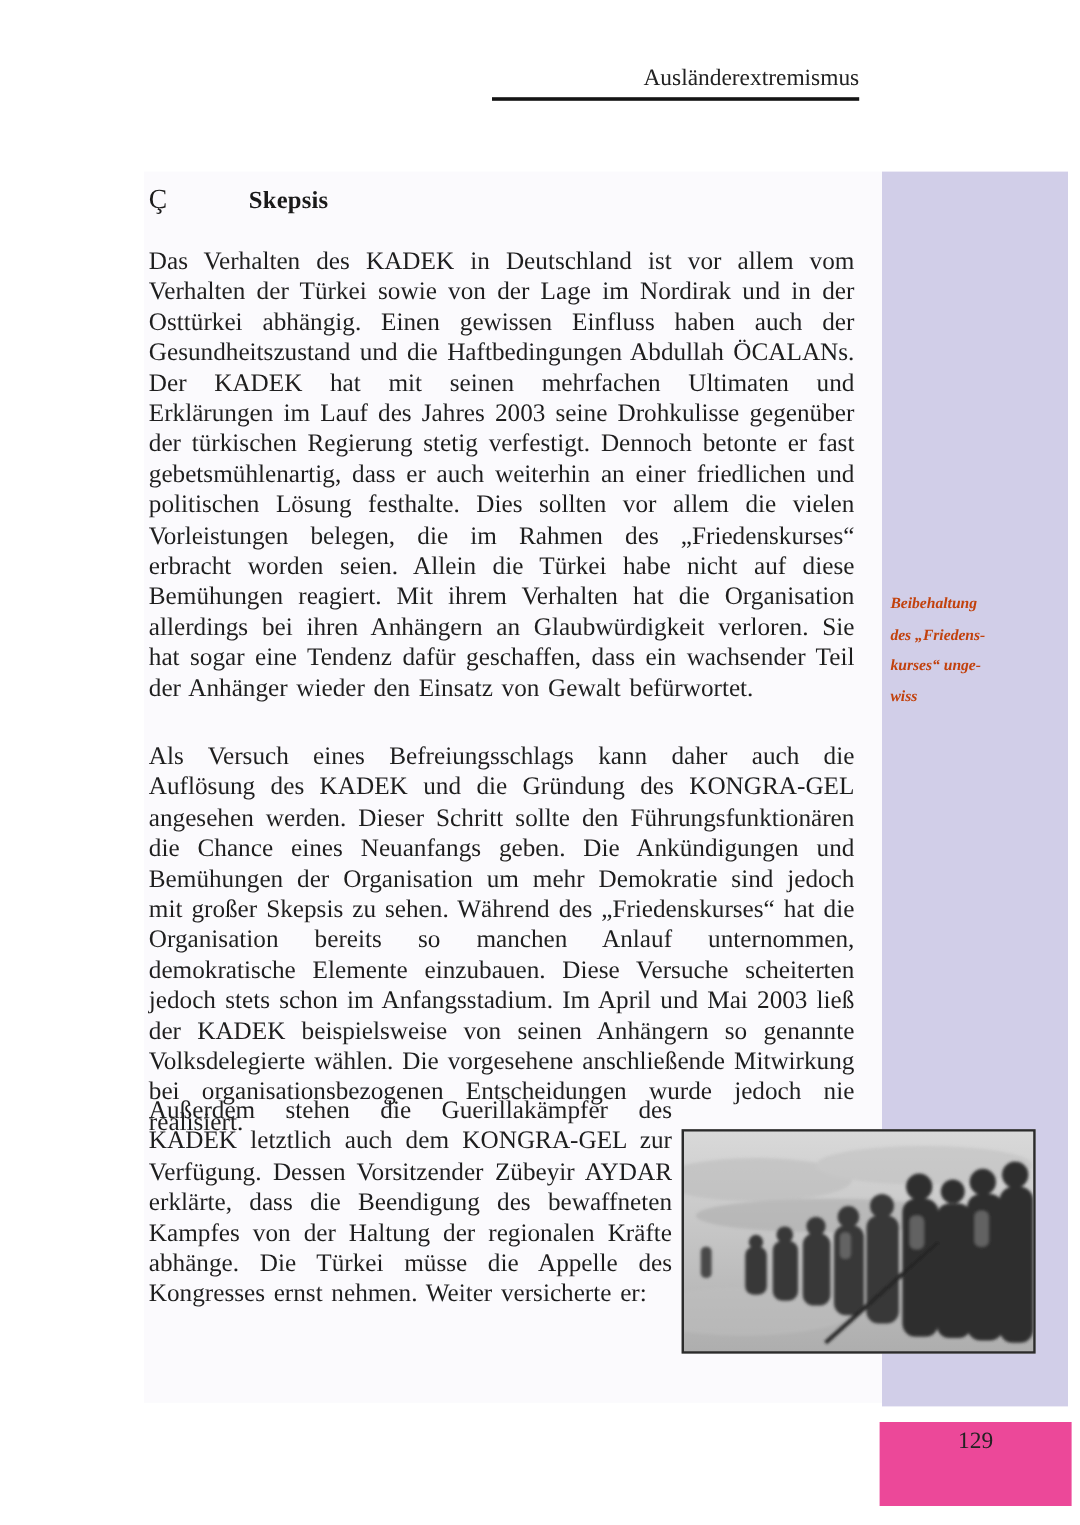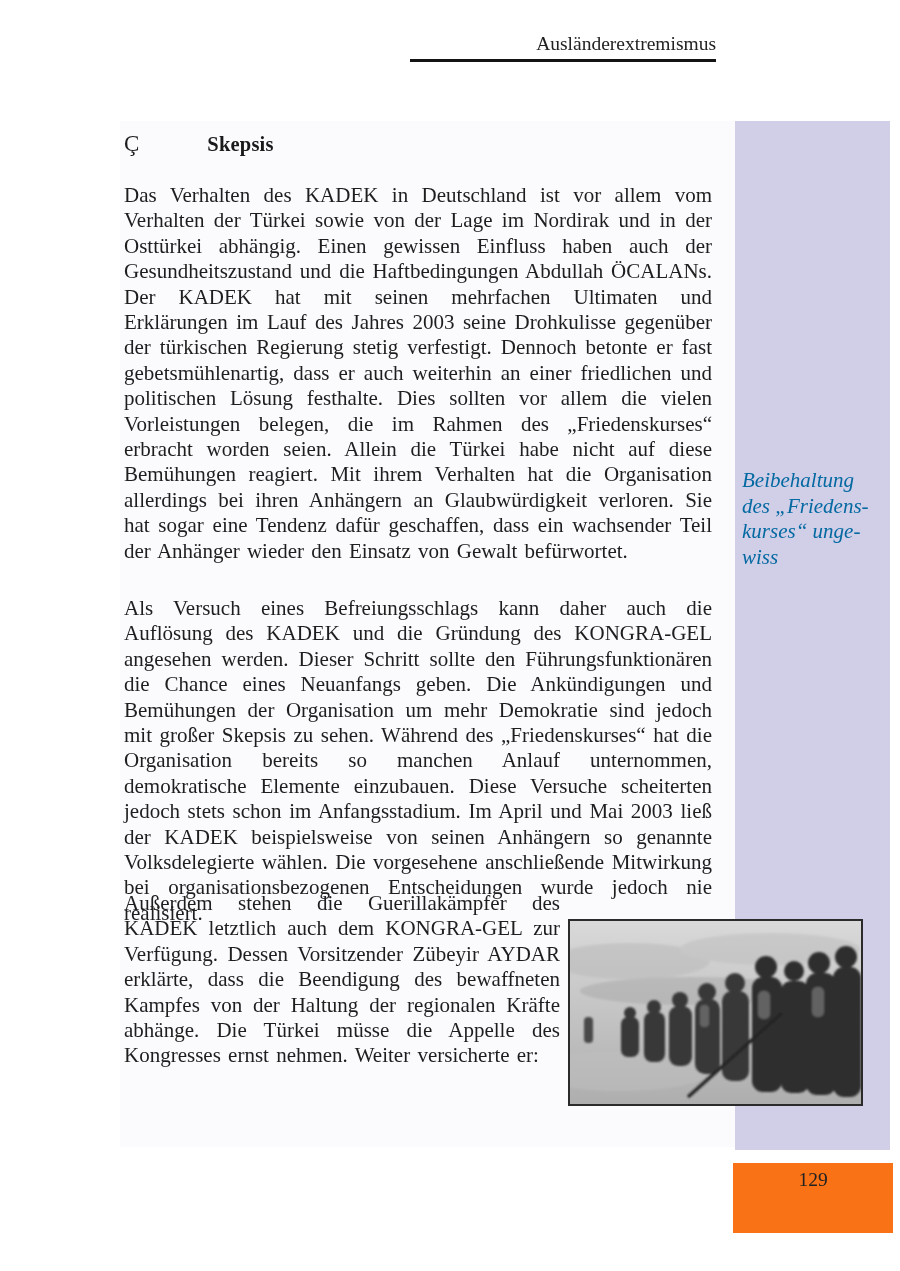"Ausländerextremismus" .abs { margin-top: none -> 22px }
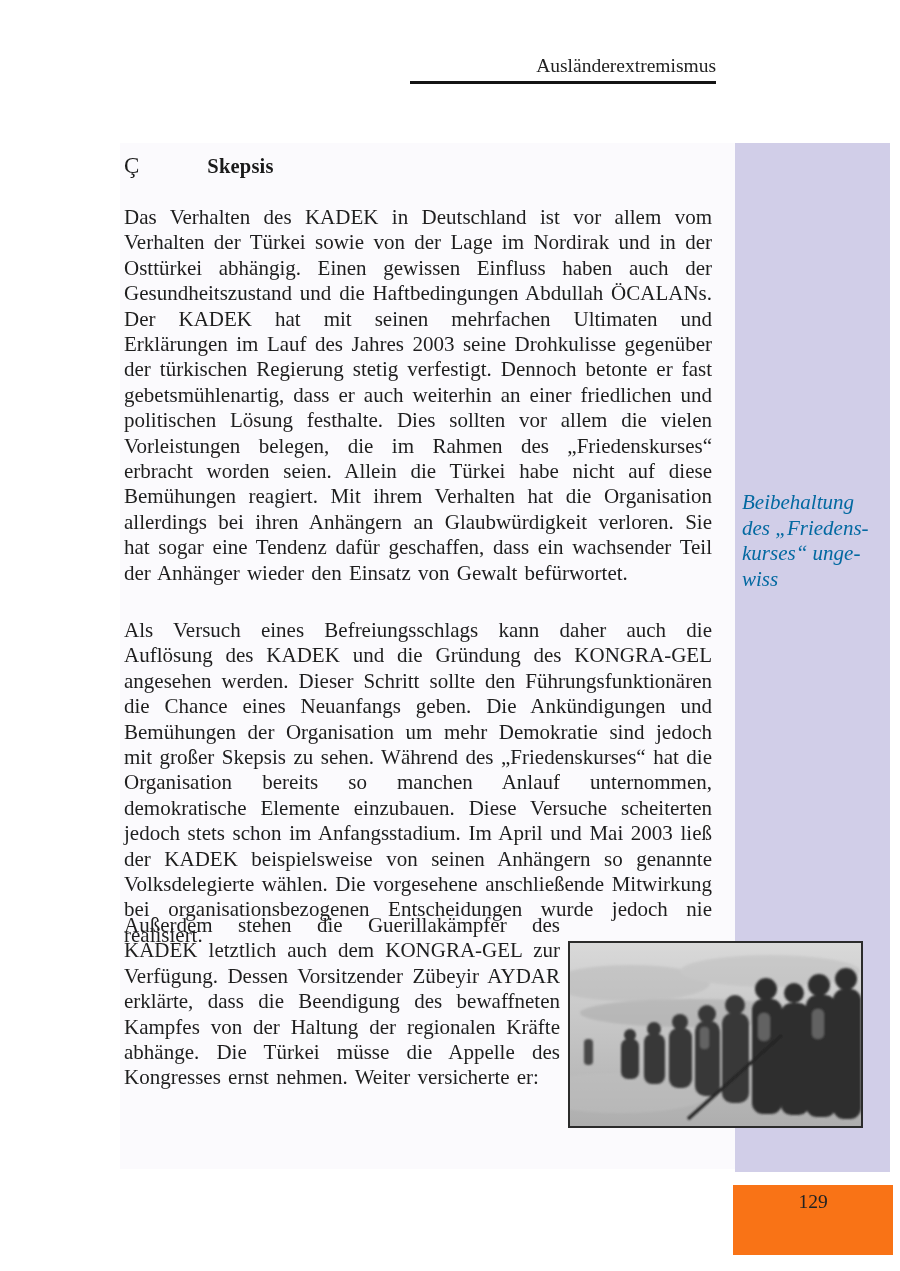"Beibehaltung" .margin-note { color: #0369a1 -> #c2410c; font-size: 21px -> 13px; font-weight: normal -> bold }
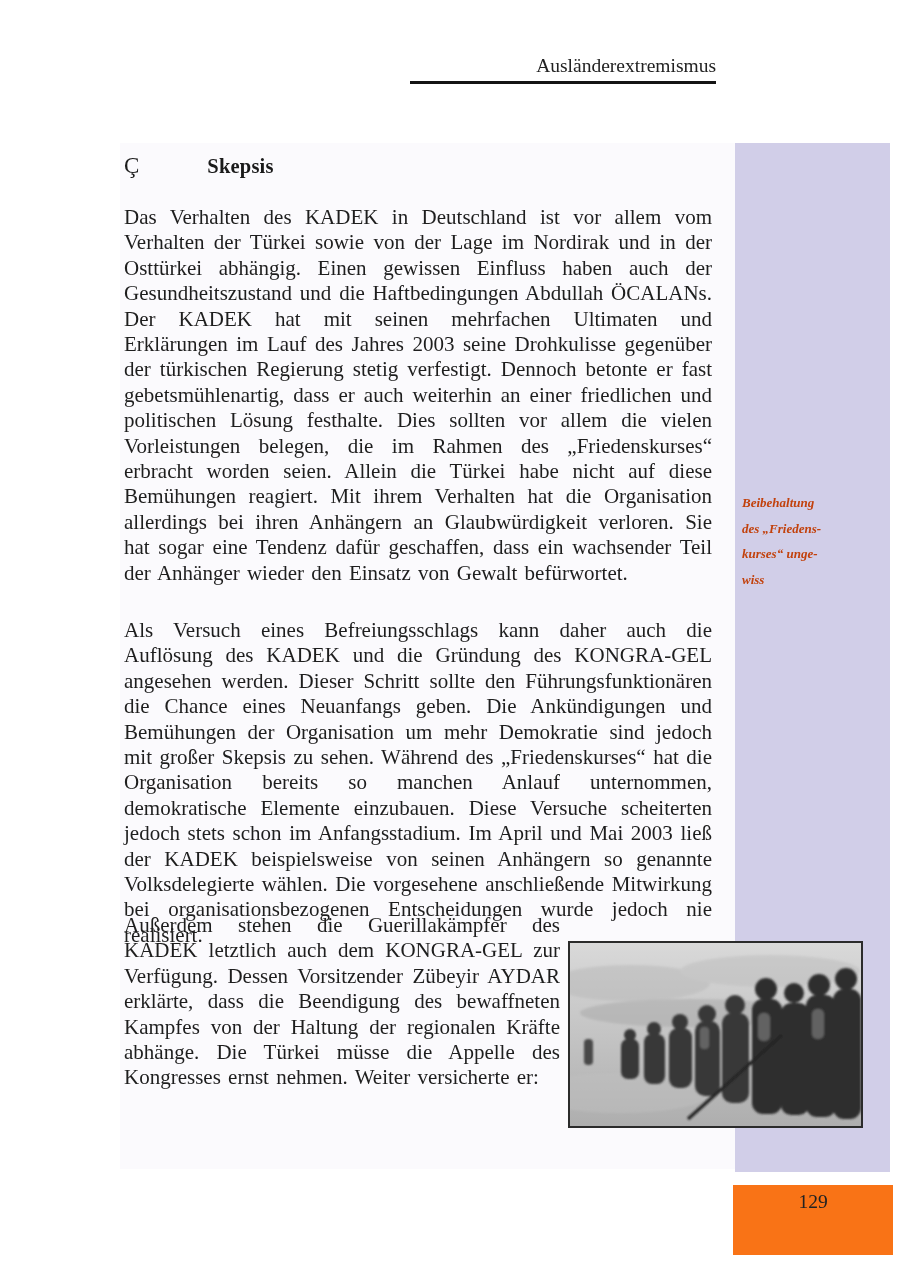"129" .footer-block { background: #f97316 -> #ec4899 }
